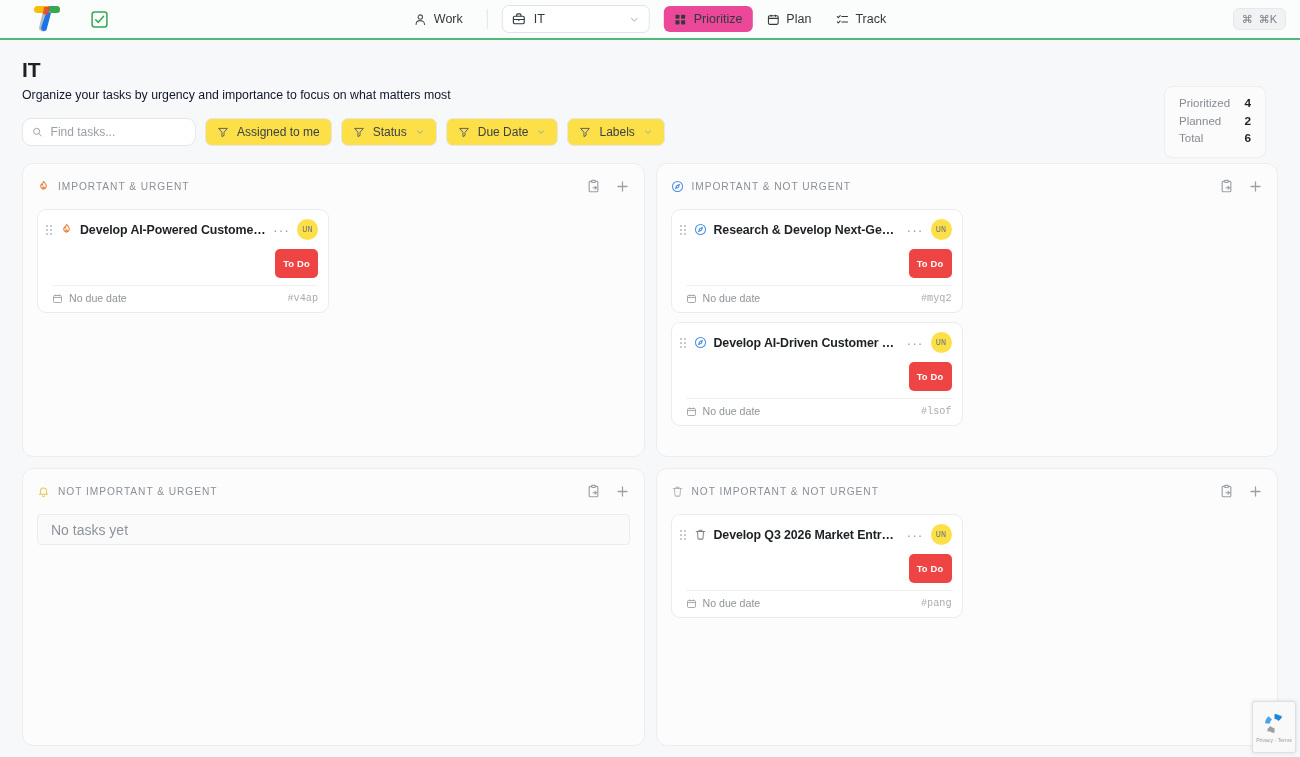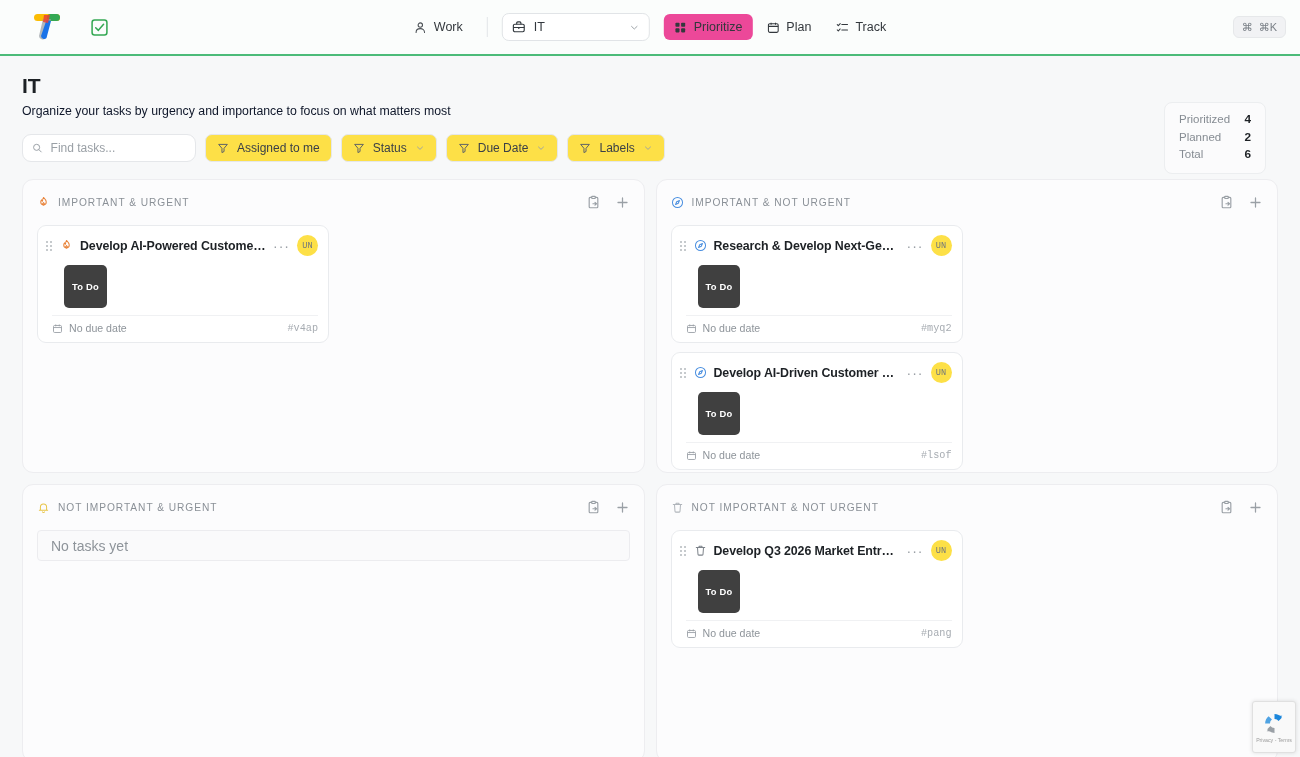"Work" .topbar { height: 56px -> 40px }
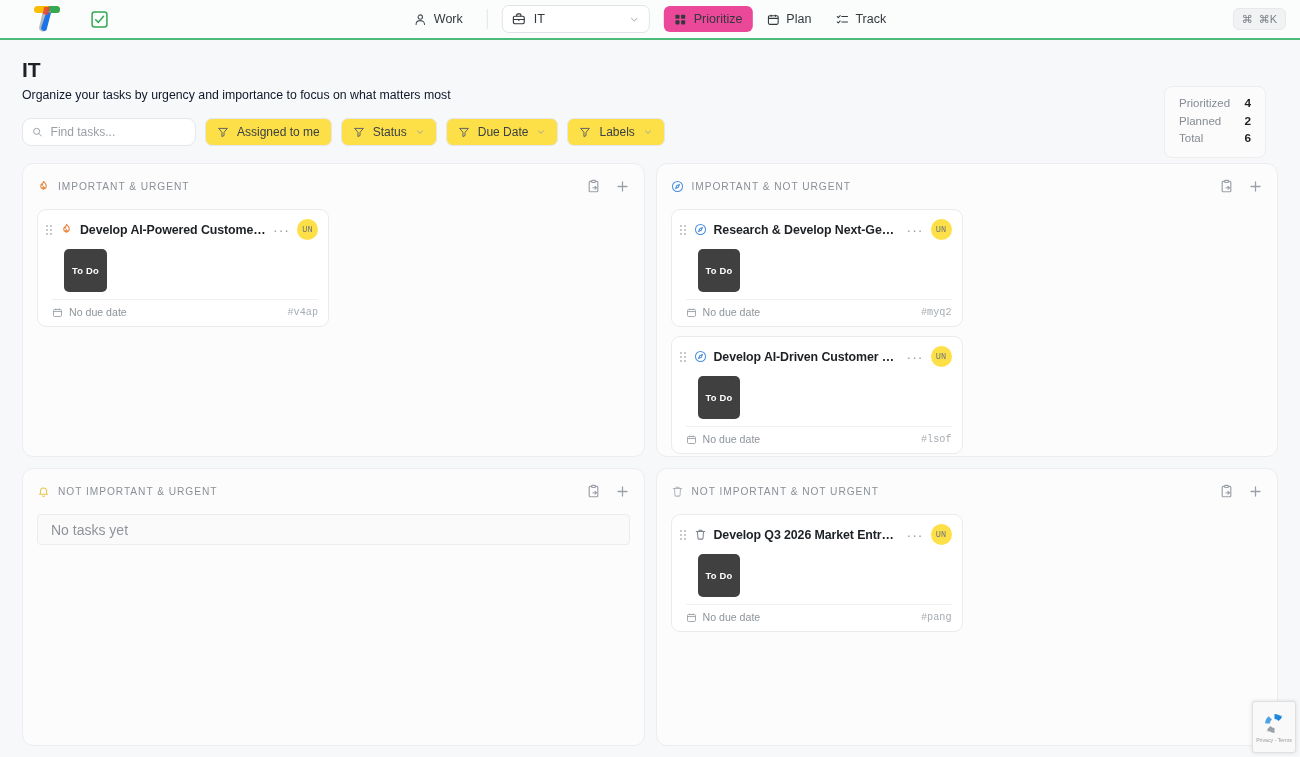"IMPORTANT & URGENT" .grid { text-align: none -> right }
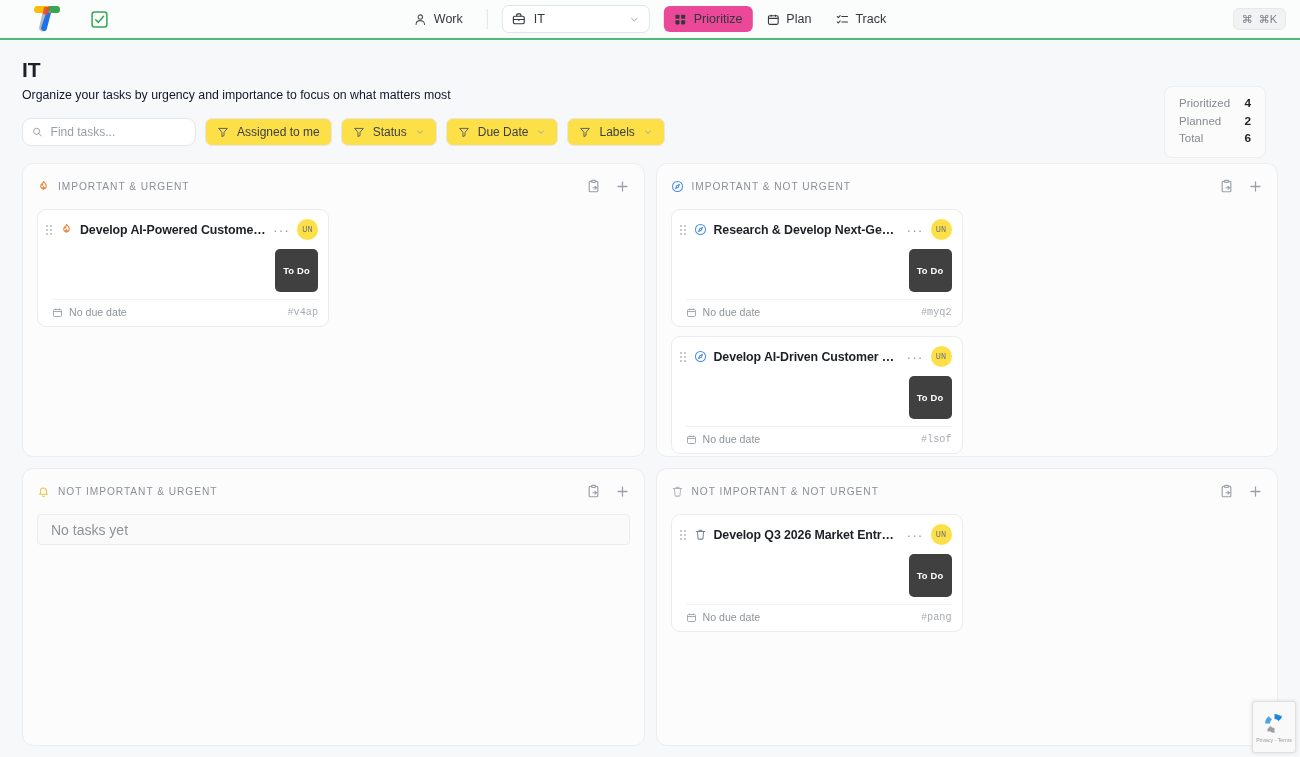"To Do" .badge { background: #404040 -> #ef4444; padding: 16px 8px -> 9px 8px }
